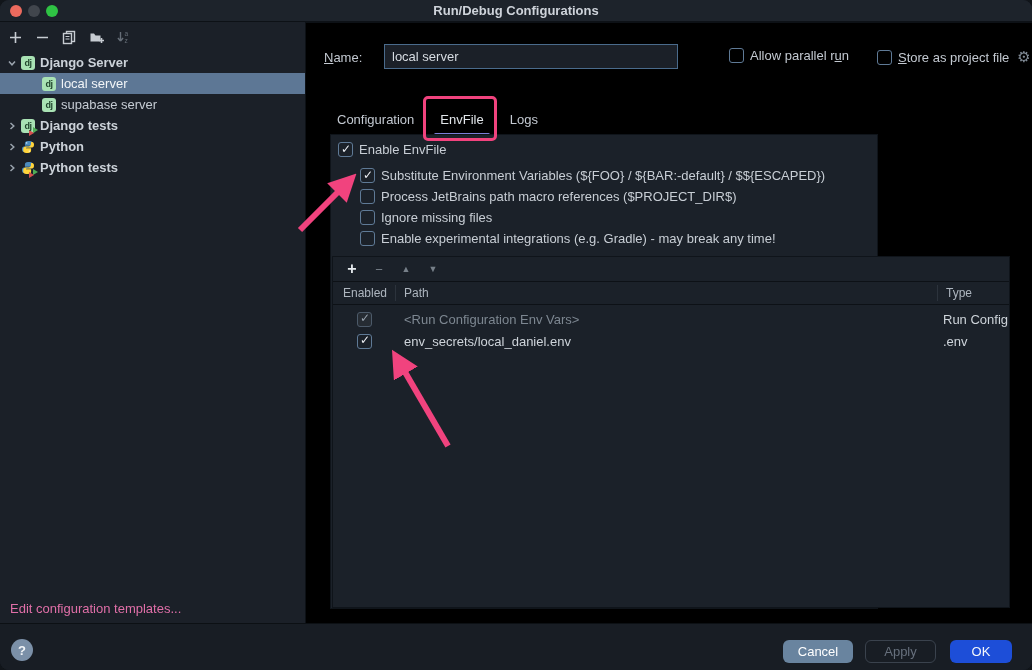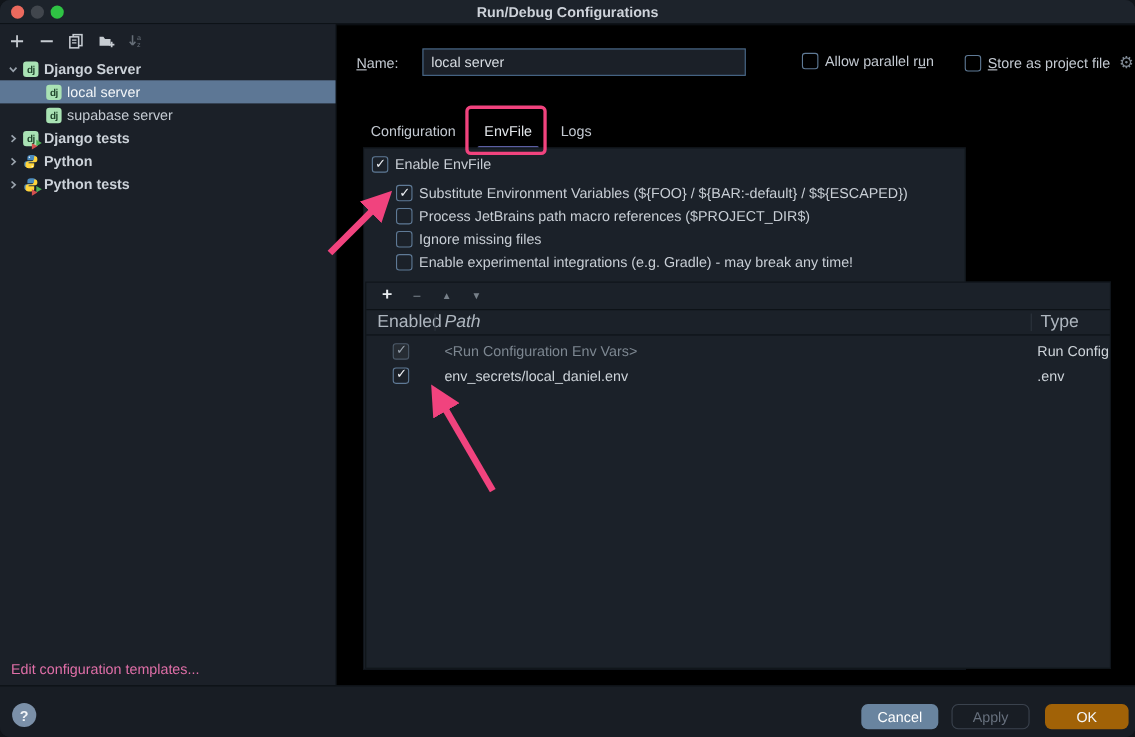"Enabled" #tbl-header { font-size: 16px -> 12px }
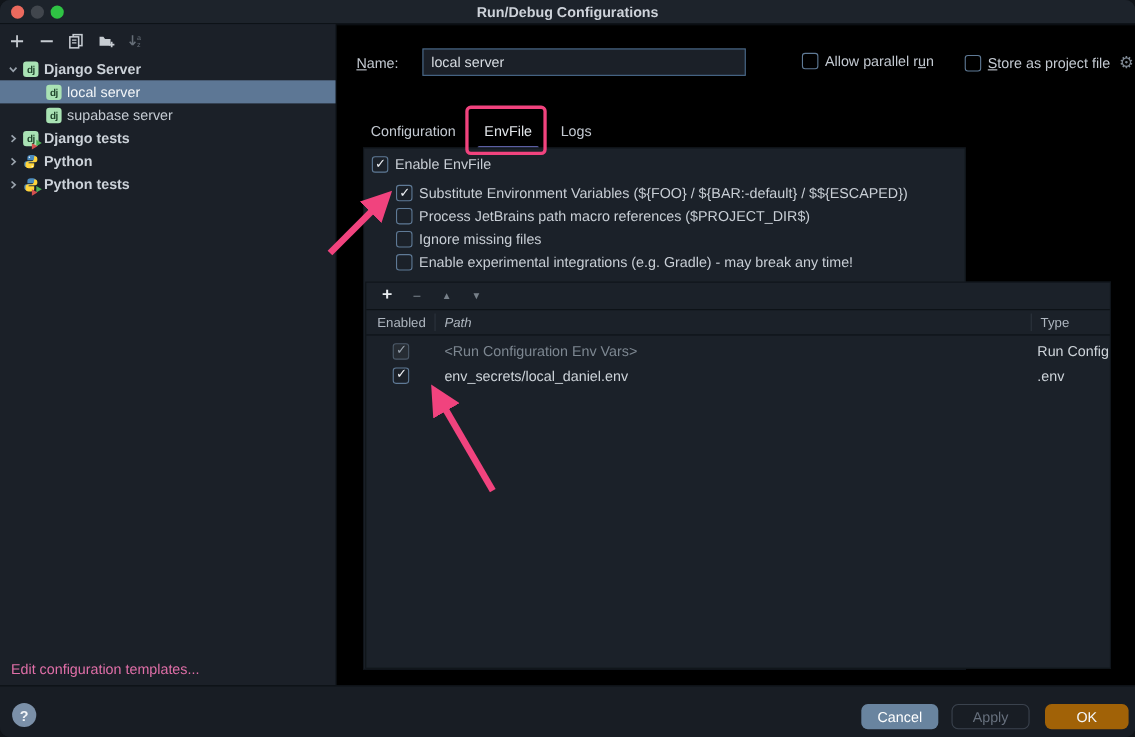"Path" .hc-path { font-style: italic -> none }
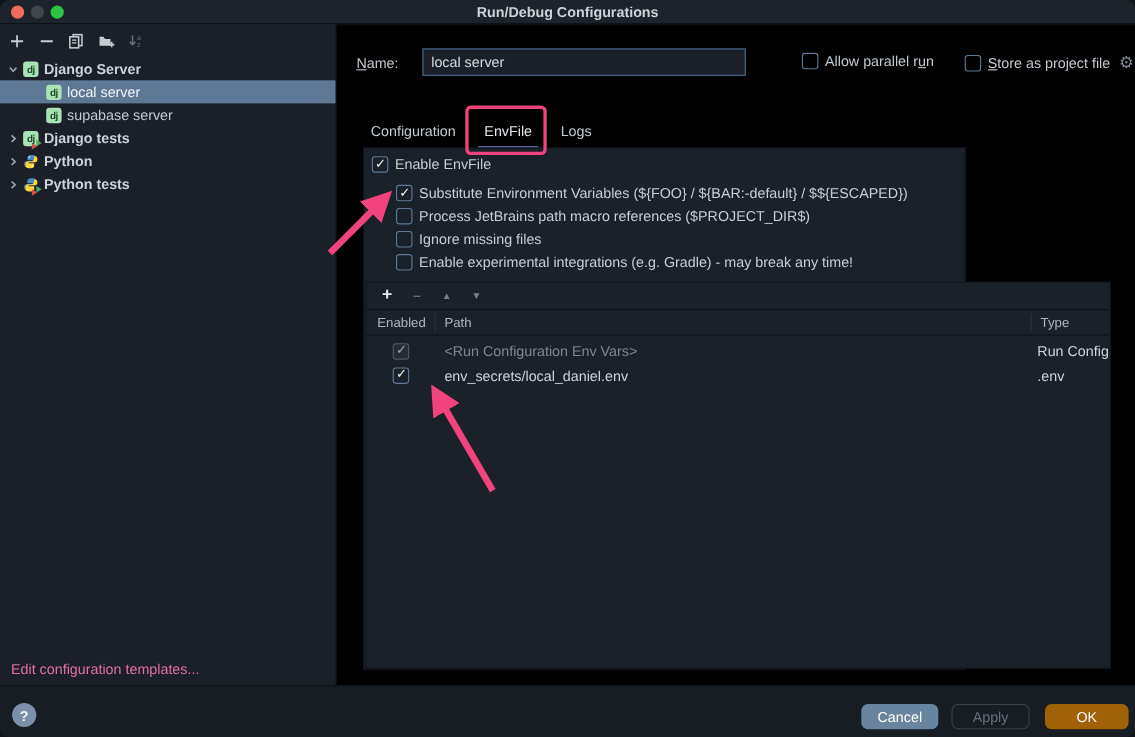"OK" #btn-ok { background: #a16207 -> #1d4ed8; width: 76px -> 62px }
